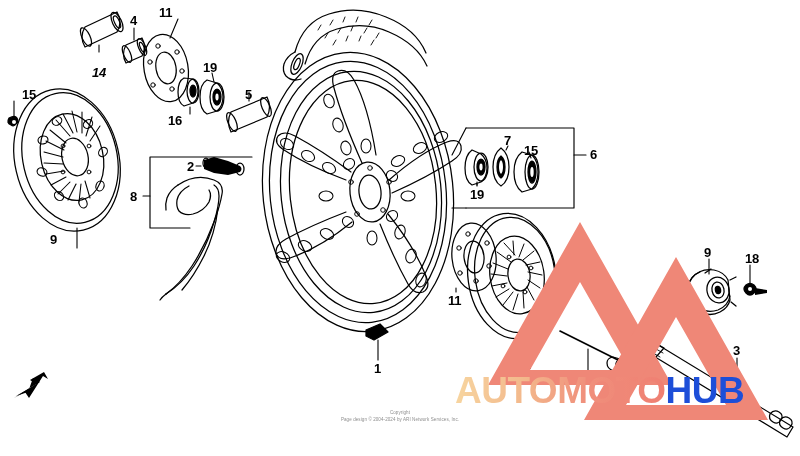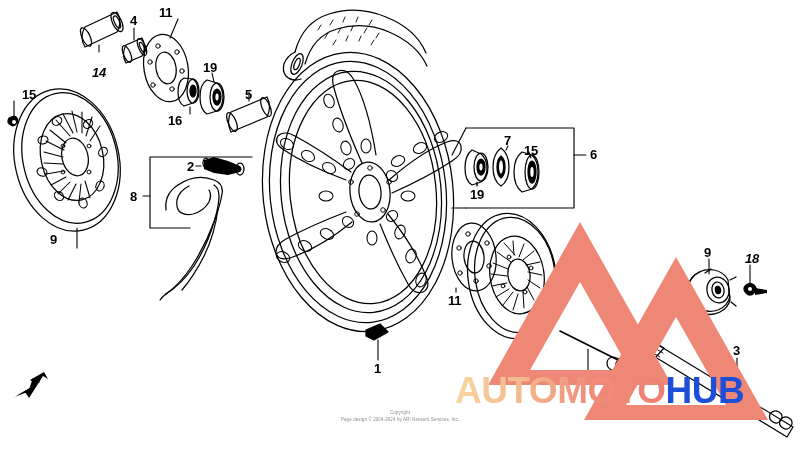"18" span.callout { font-style: italic -> none }
